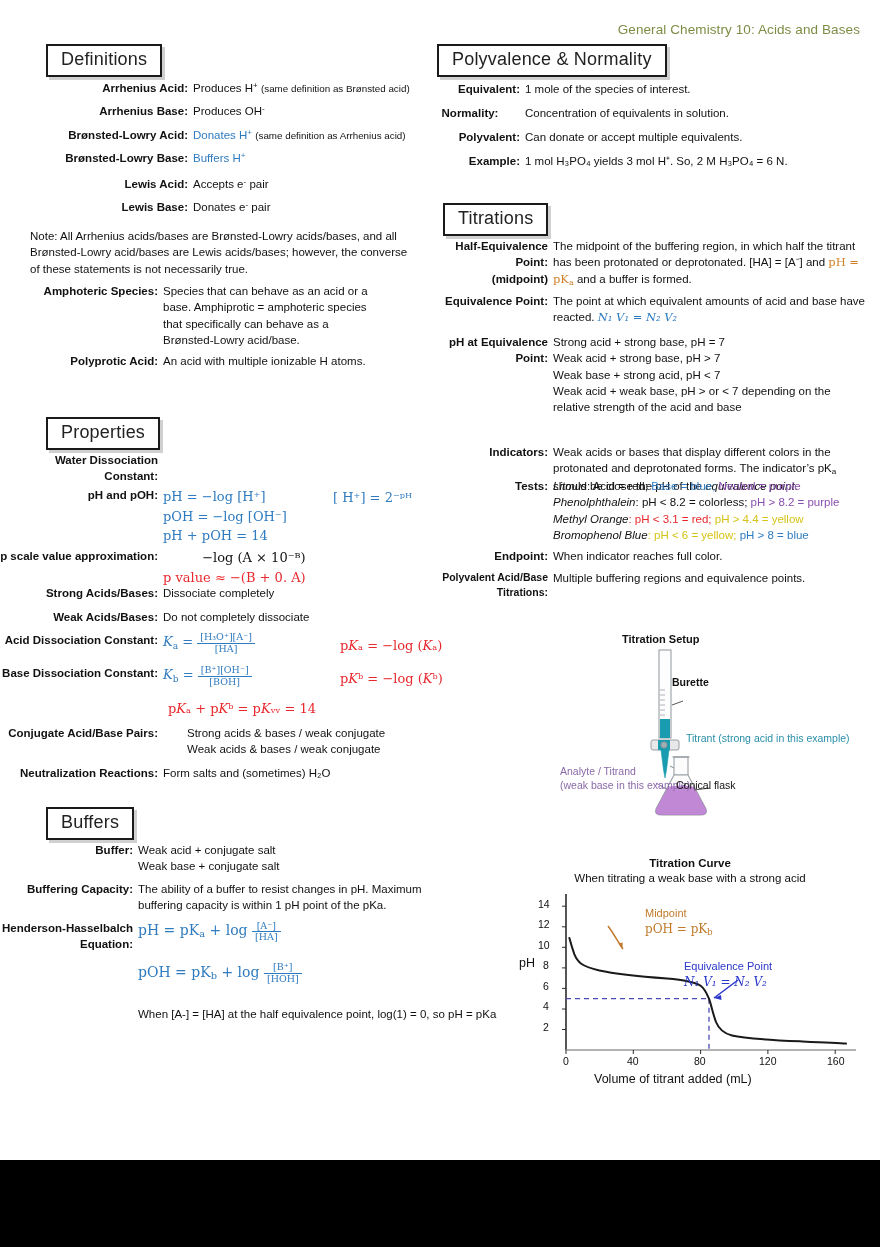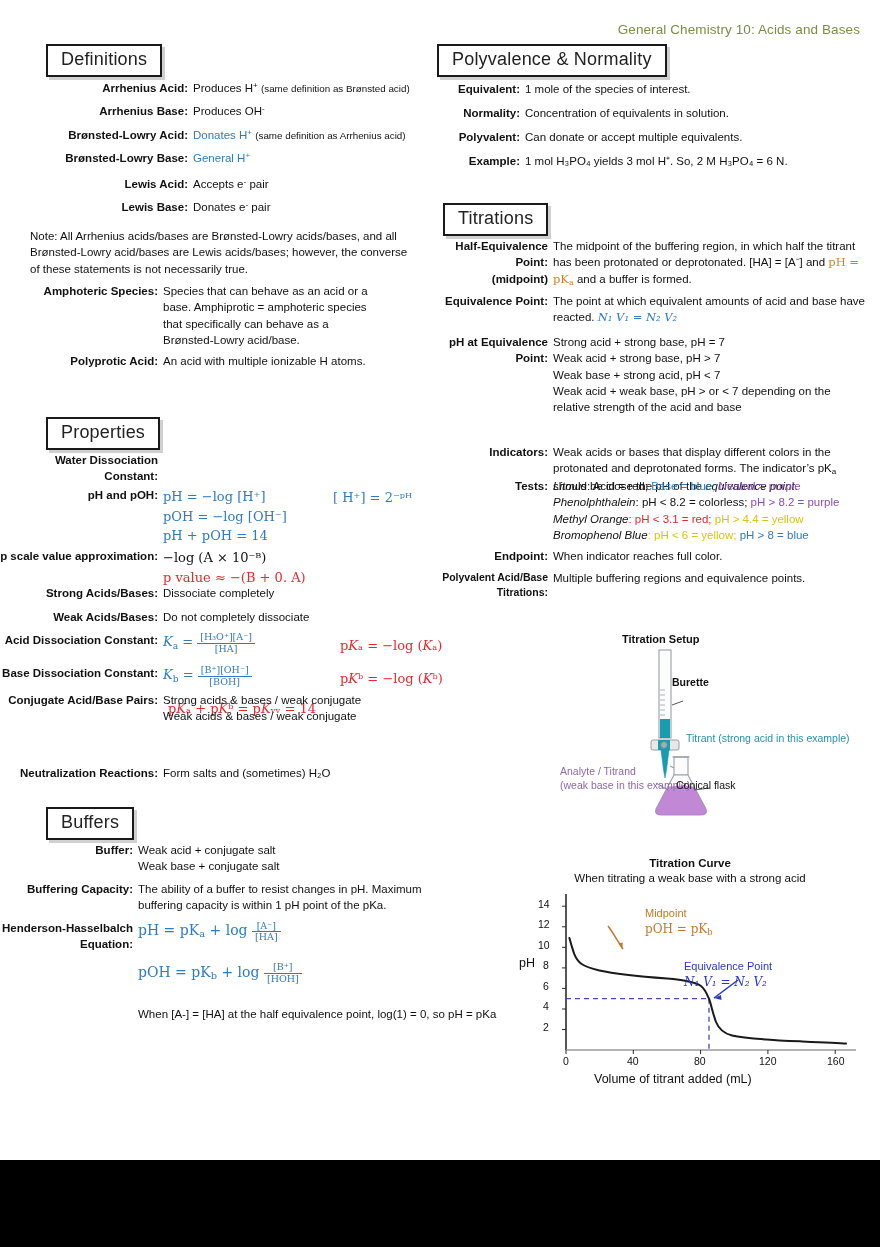"Normality:" div.lab { text-align: none -> center }
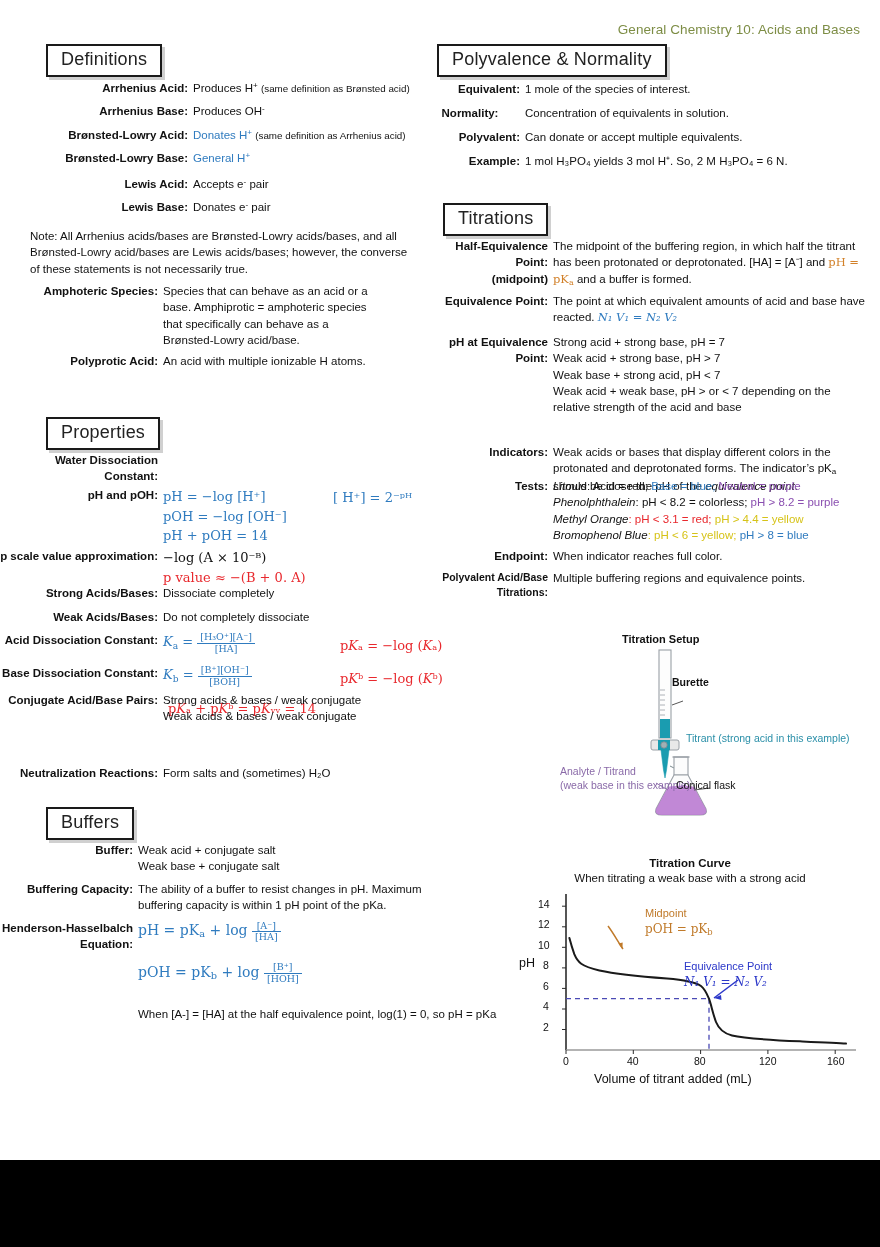"General H" span { text: General -> Buffers }
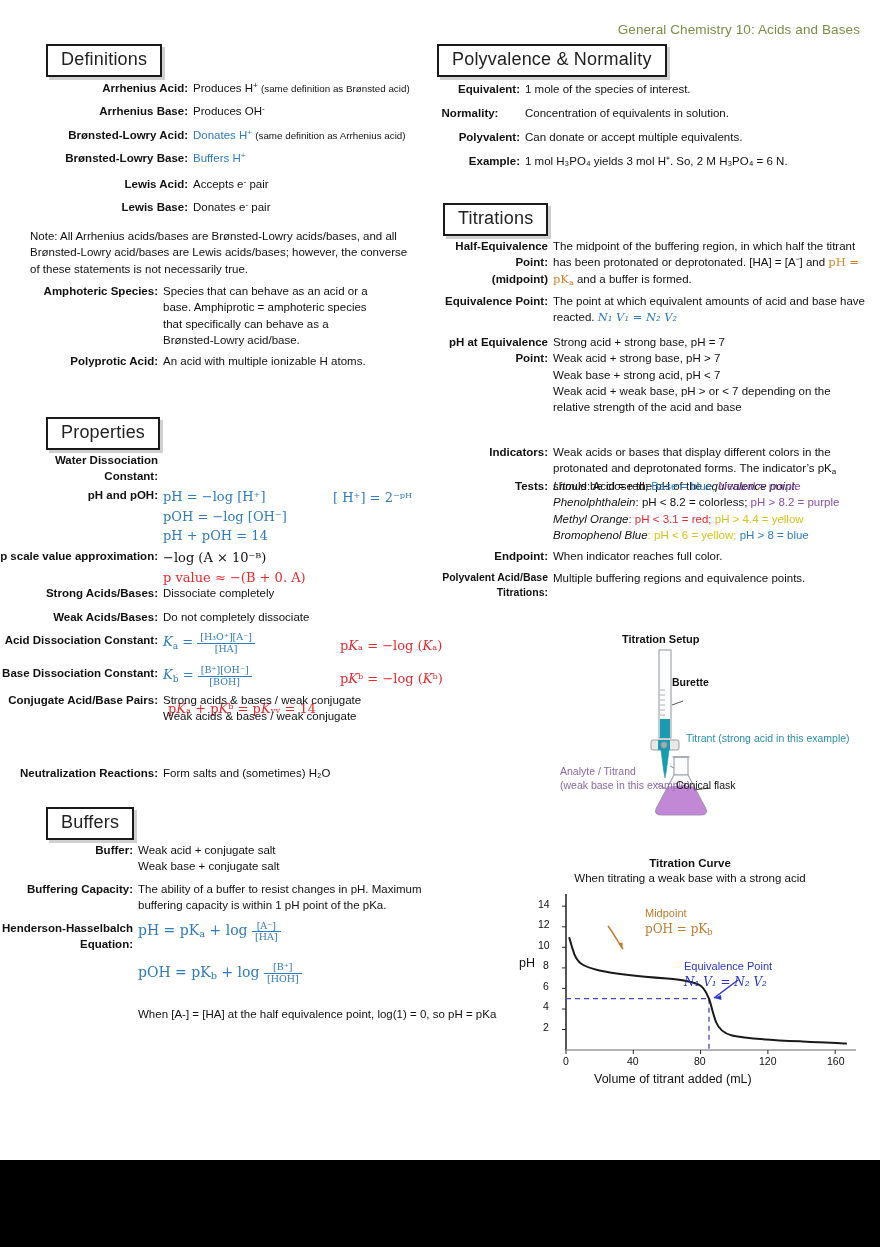"−log (A × 10⁻ᴮ)" div.mth { text-align: none -> right }
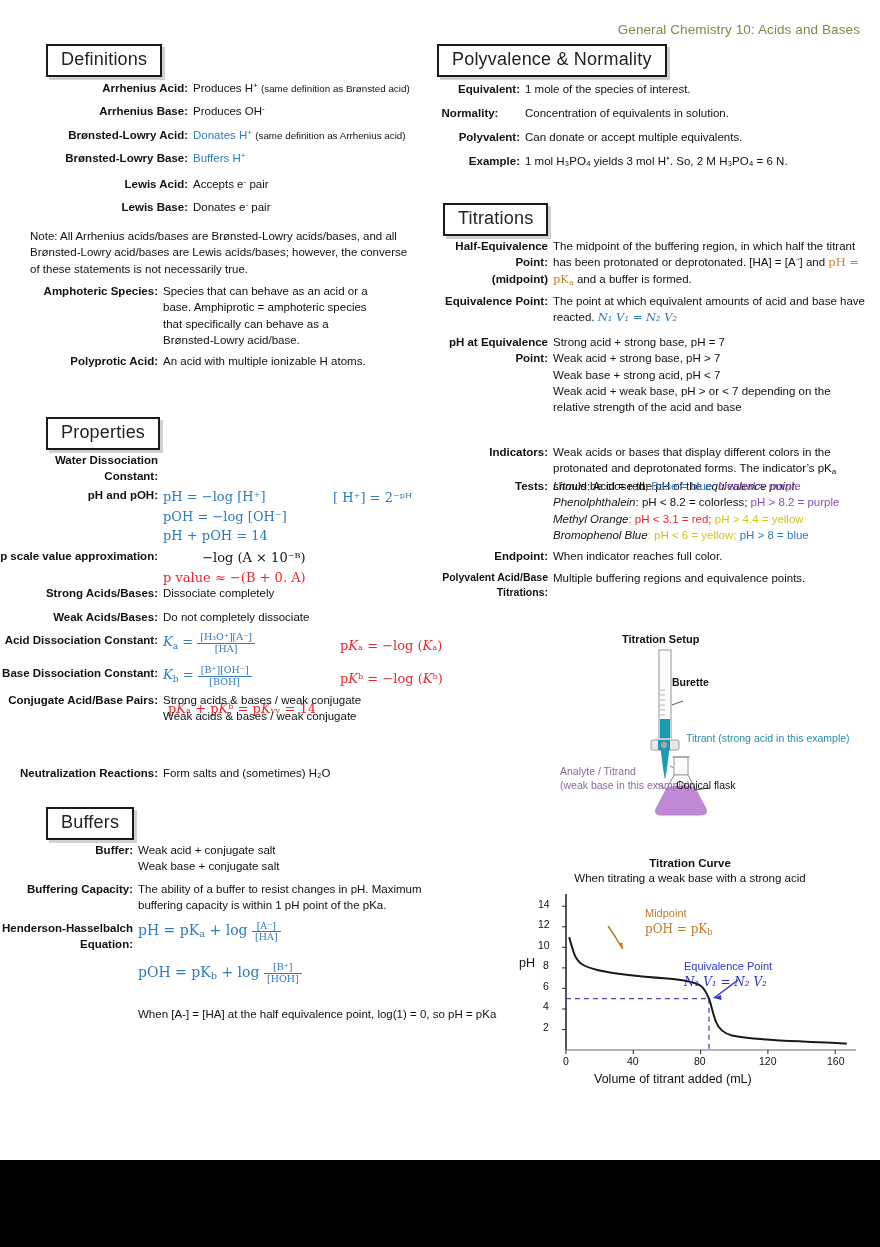"Conjugate Acid/Base Pairs:" div.row { gap: none -> 24px; top: 692px -> 725px }
